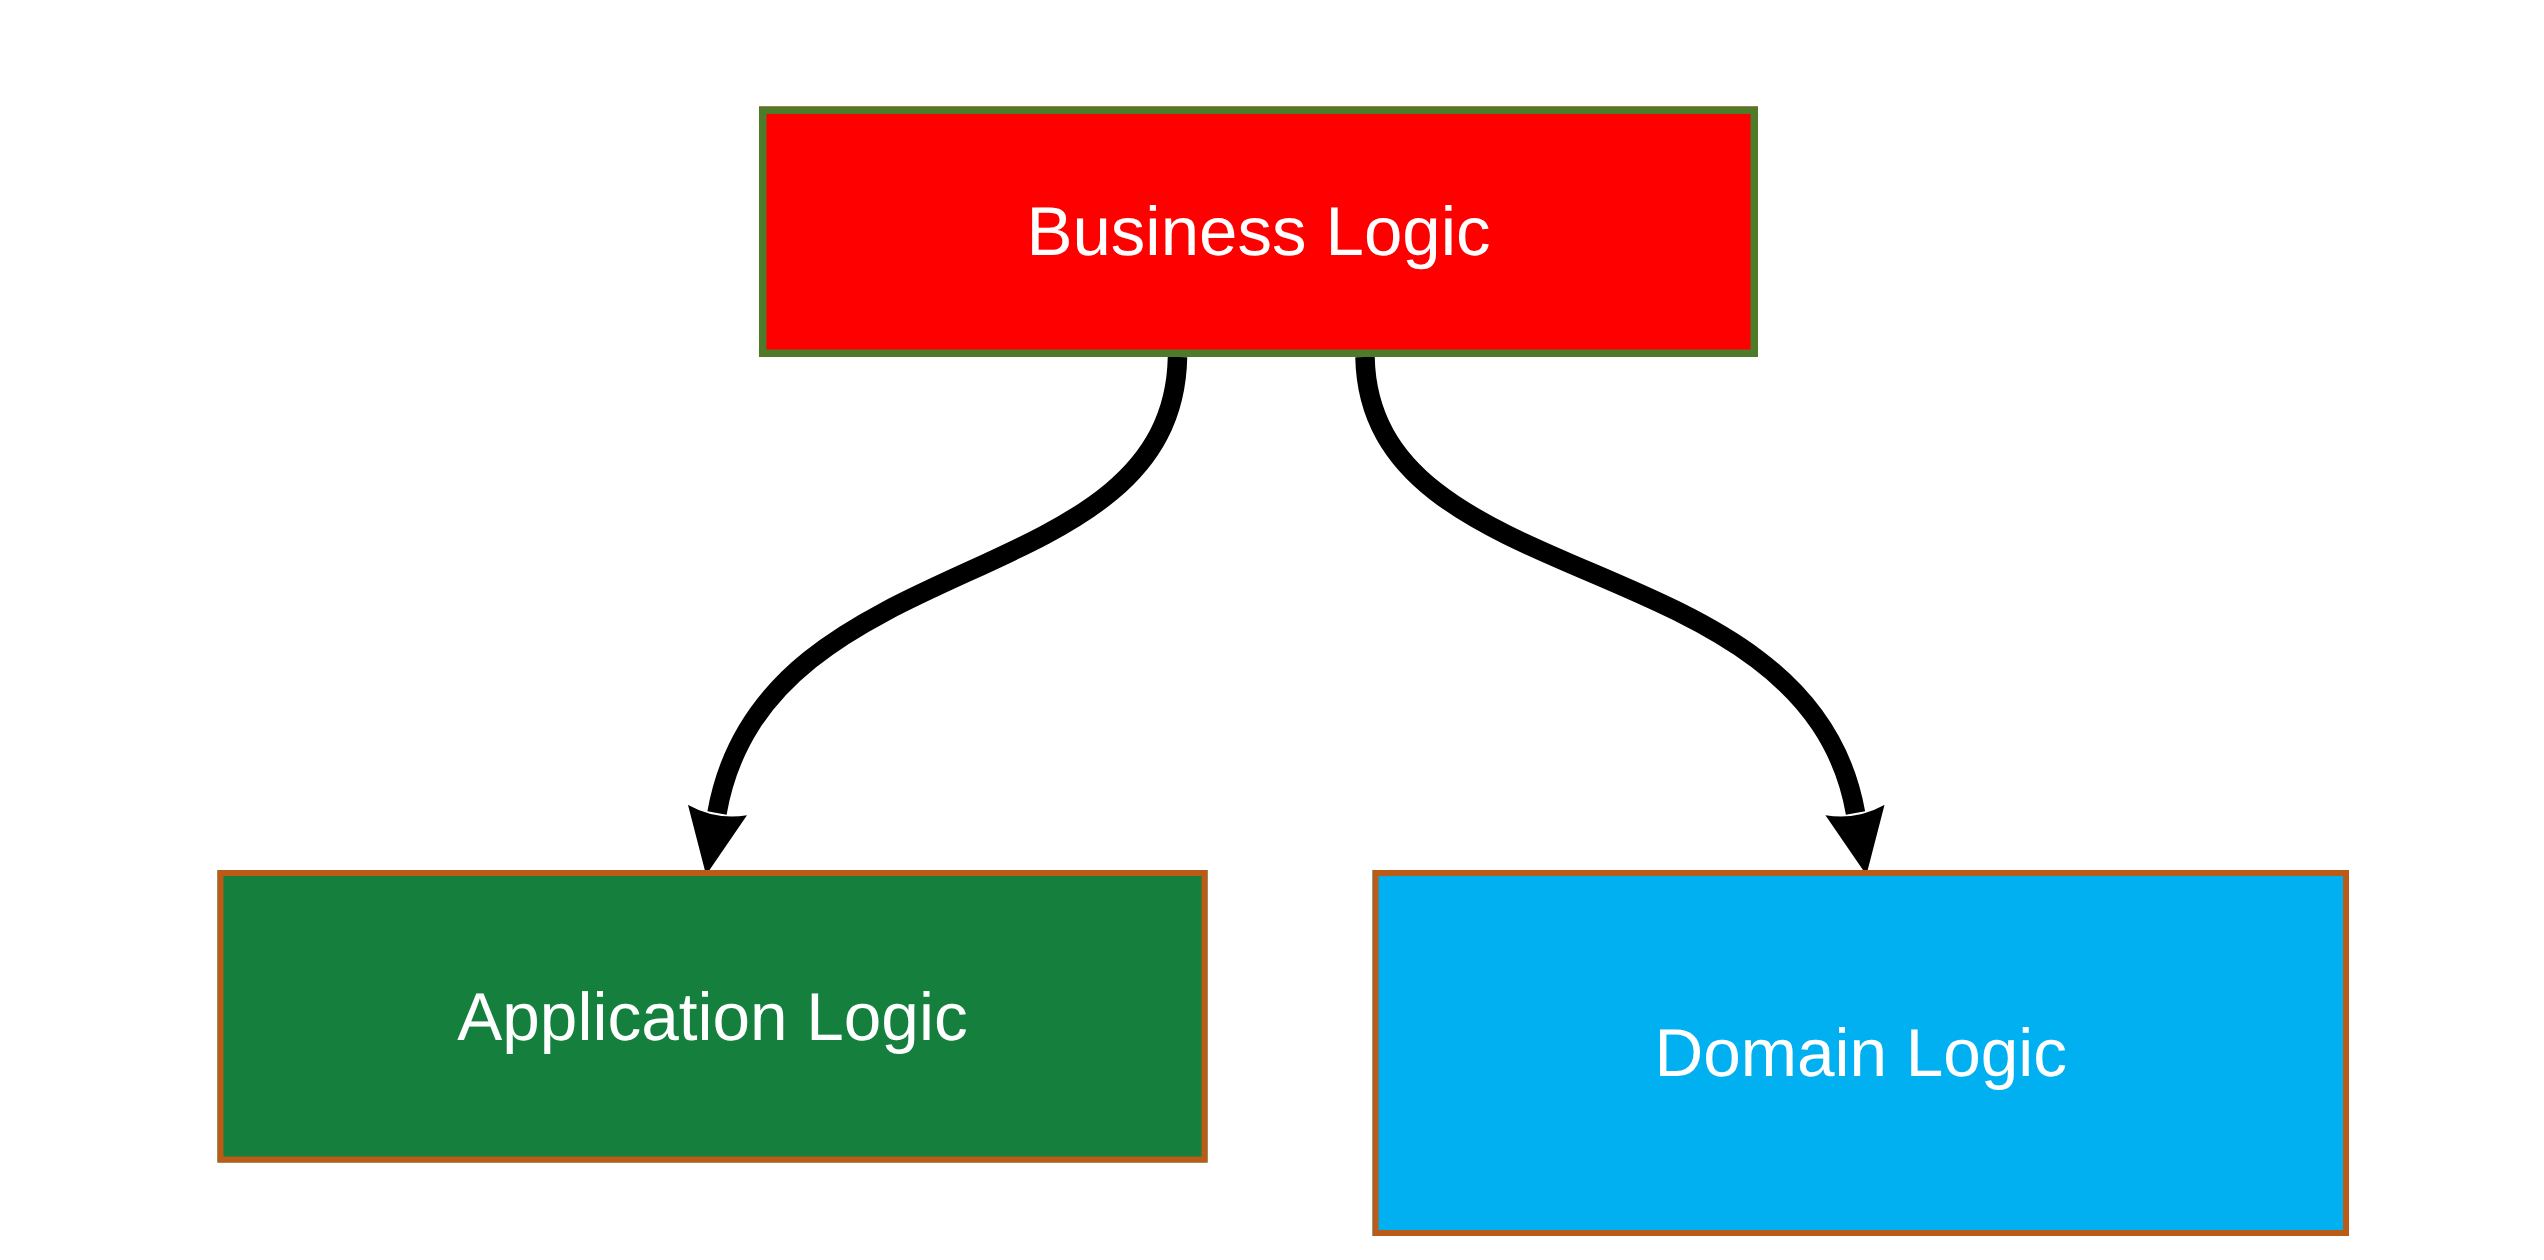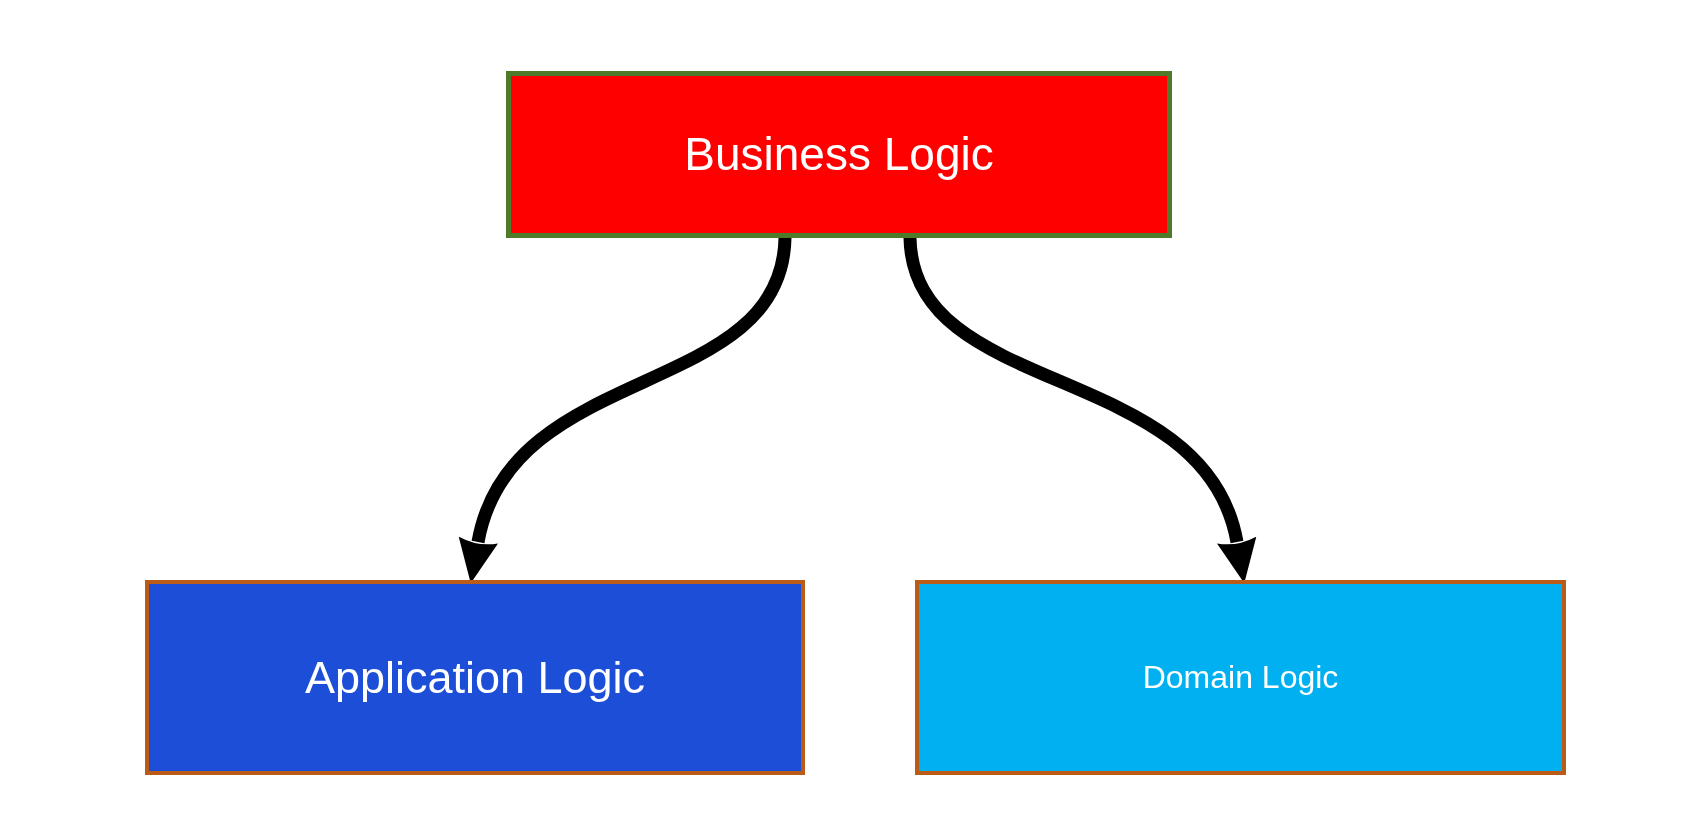"Application Logic" div.node { background: #1d4ed8 -> #15803d }
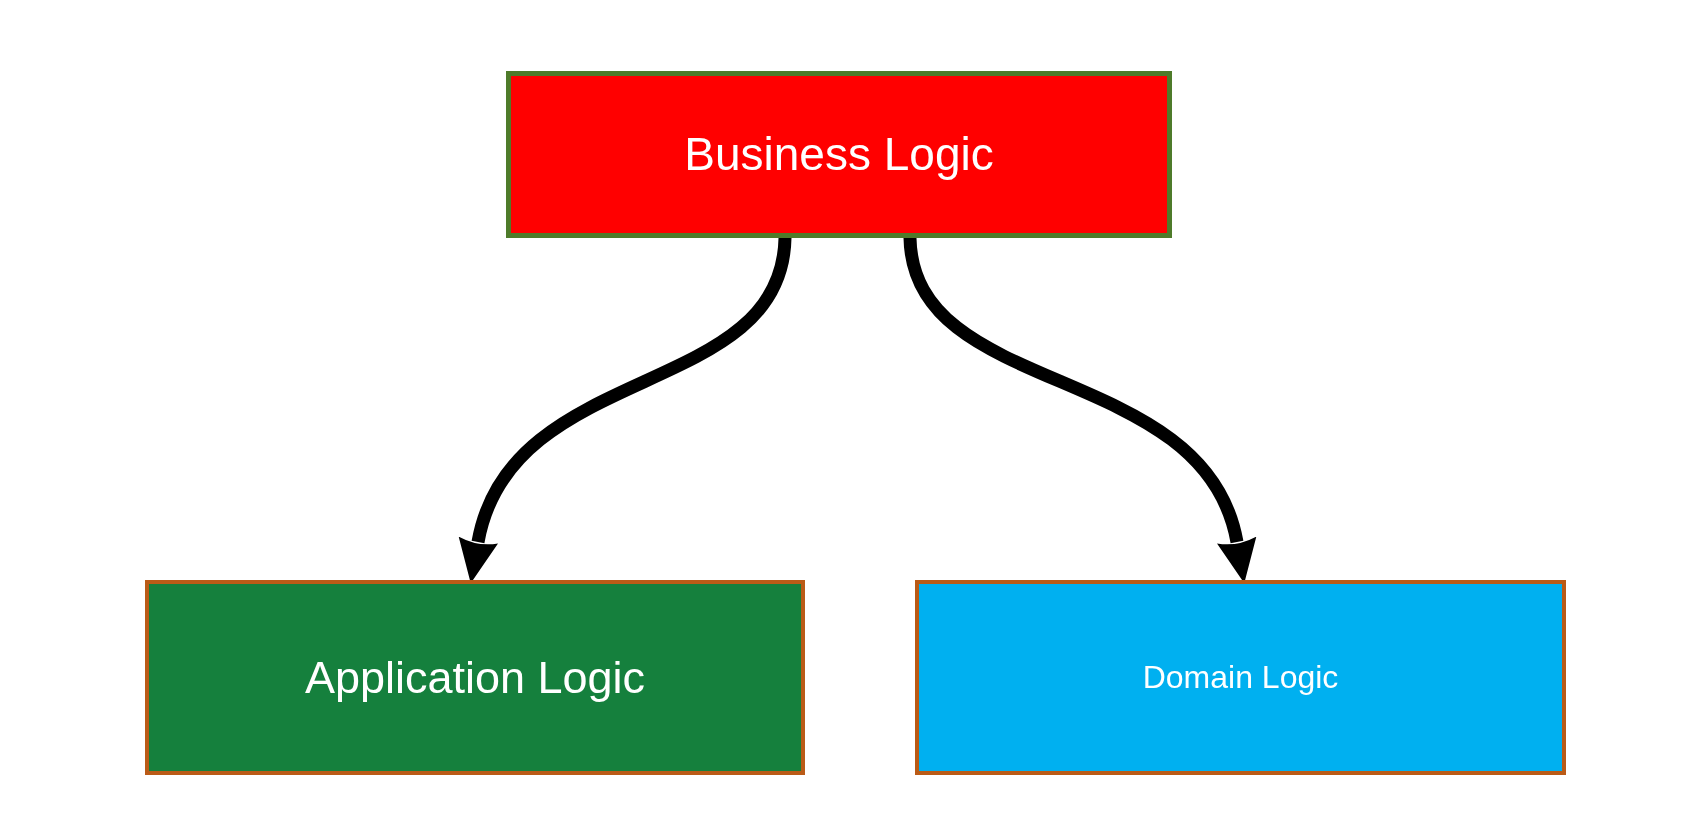"Domain Logic" .node-domain { font-size: 32px -> 45px; height: 195px -> 244px }
